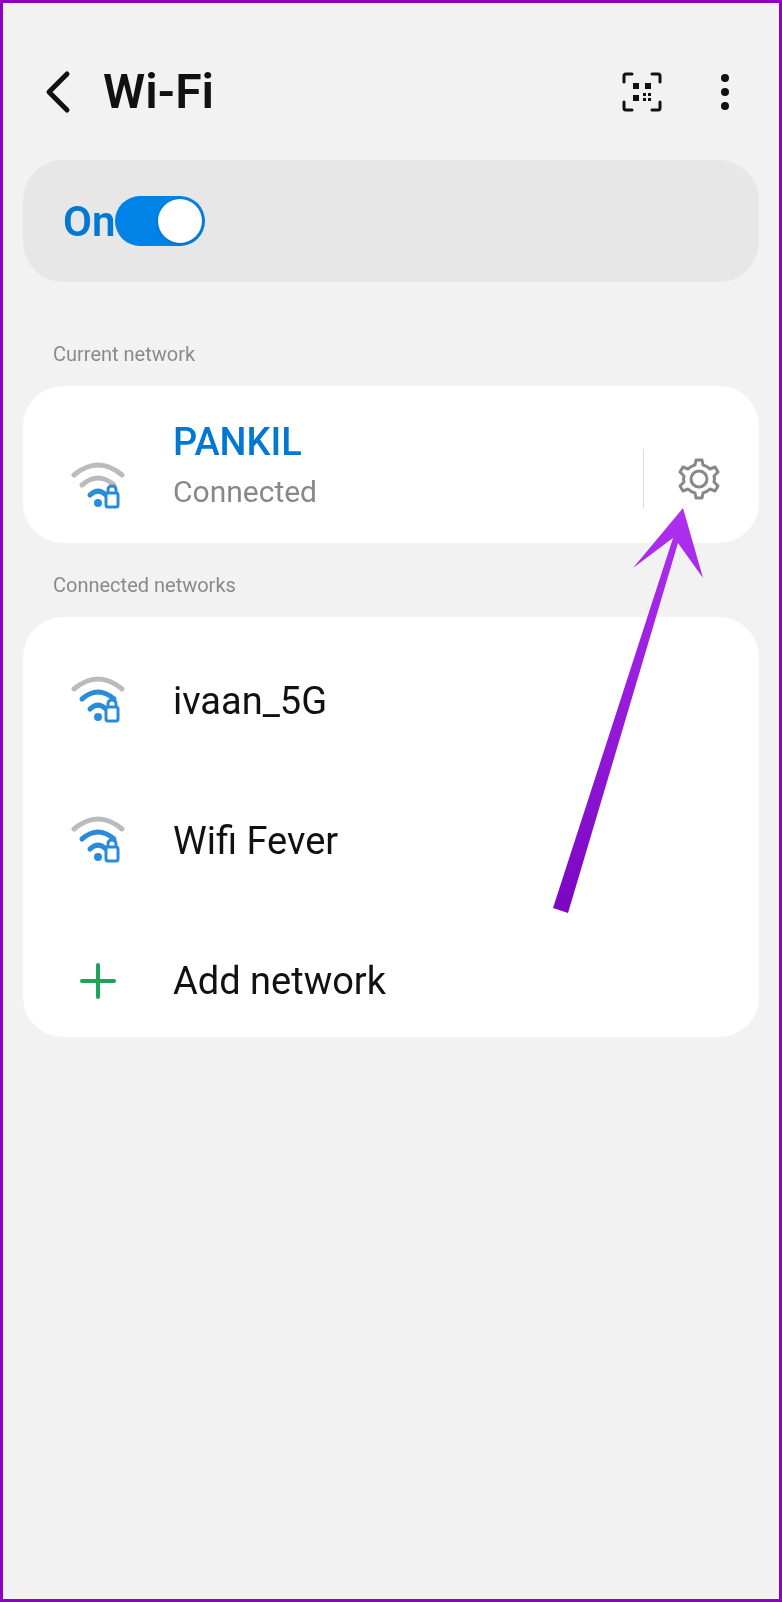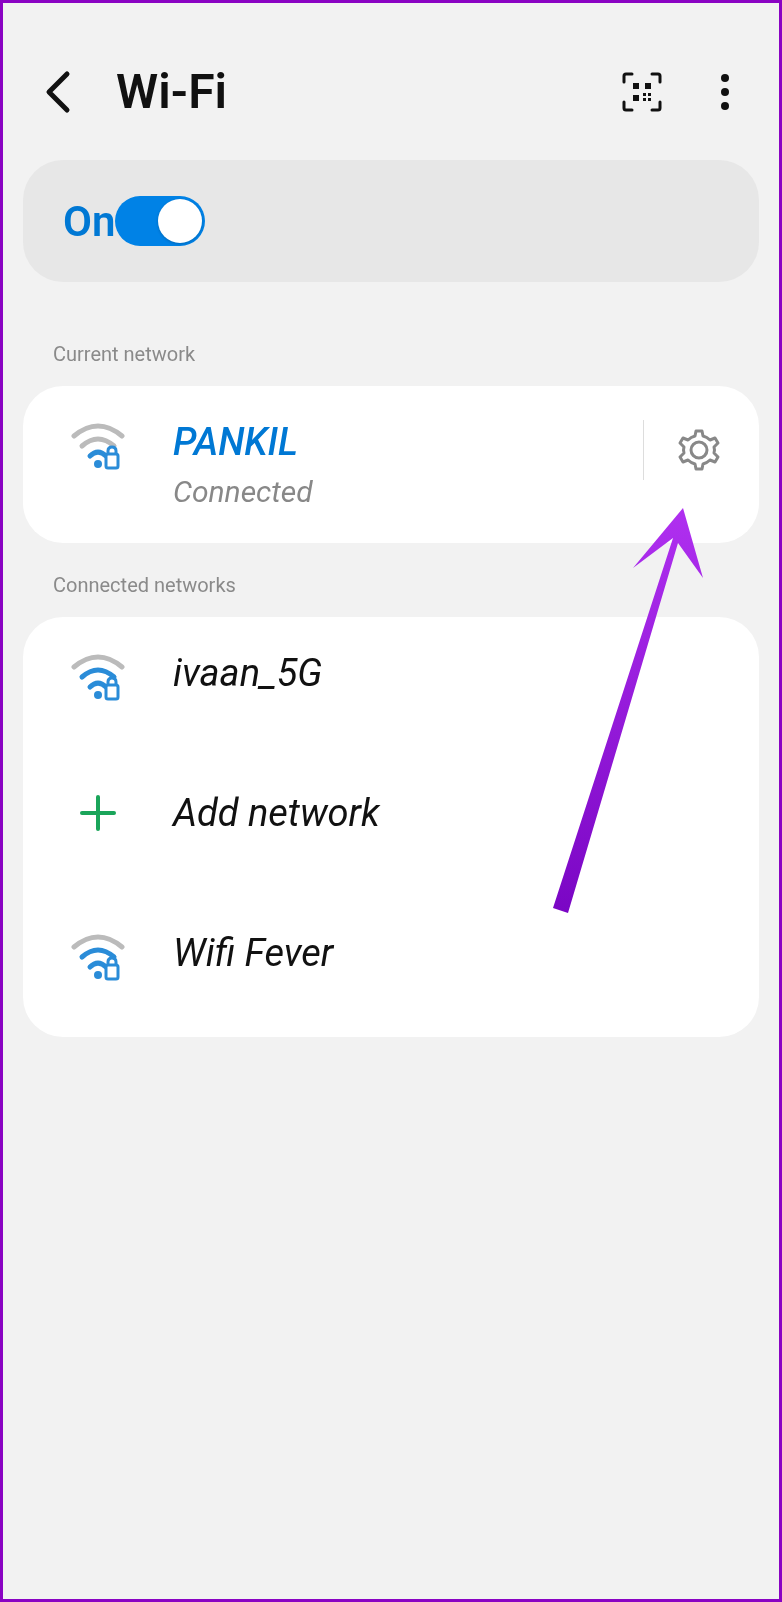"Wi-Fi" .title { margin-left: 33px -> 20px }
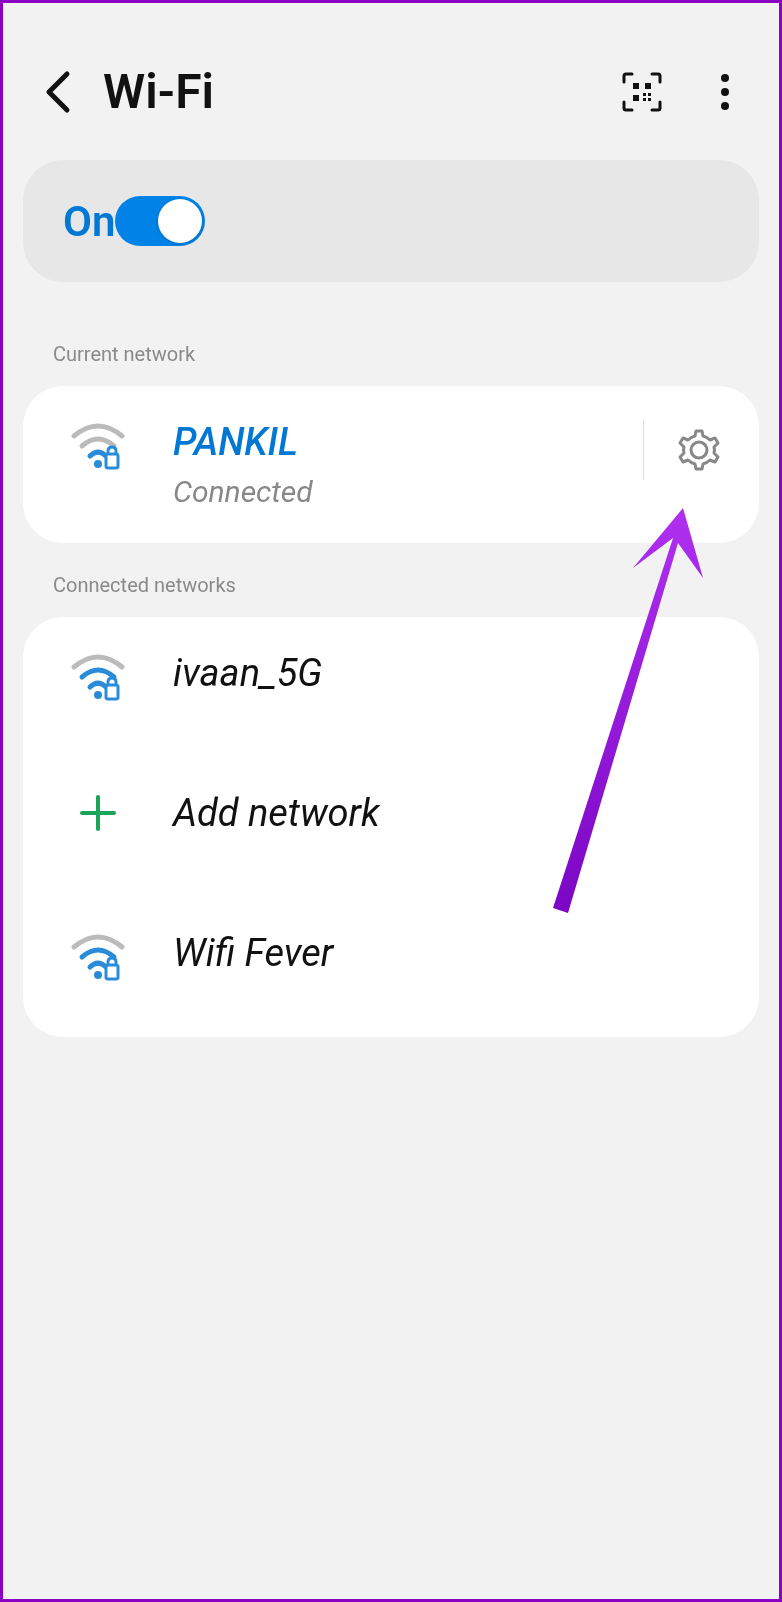"PANKIL" .network-row { align-items: flex-start -> flex-end; font-style: italic -> none }
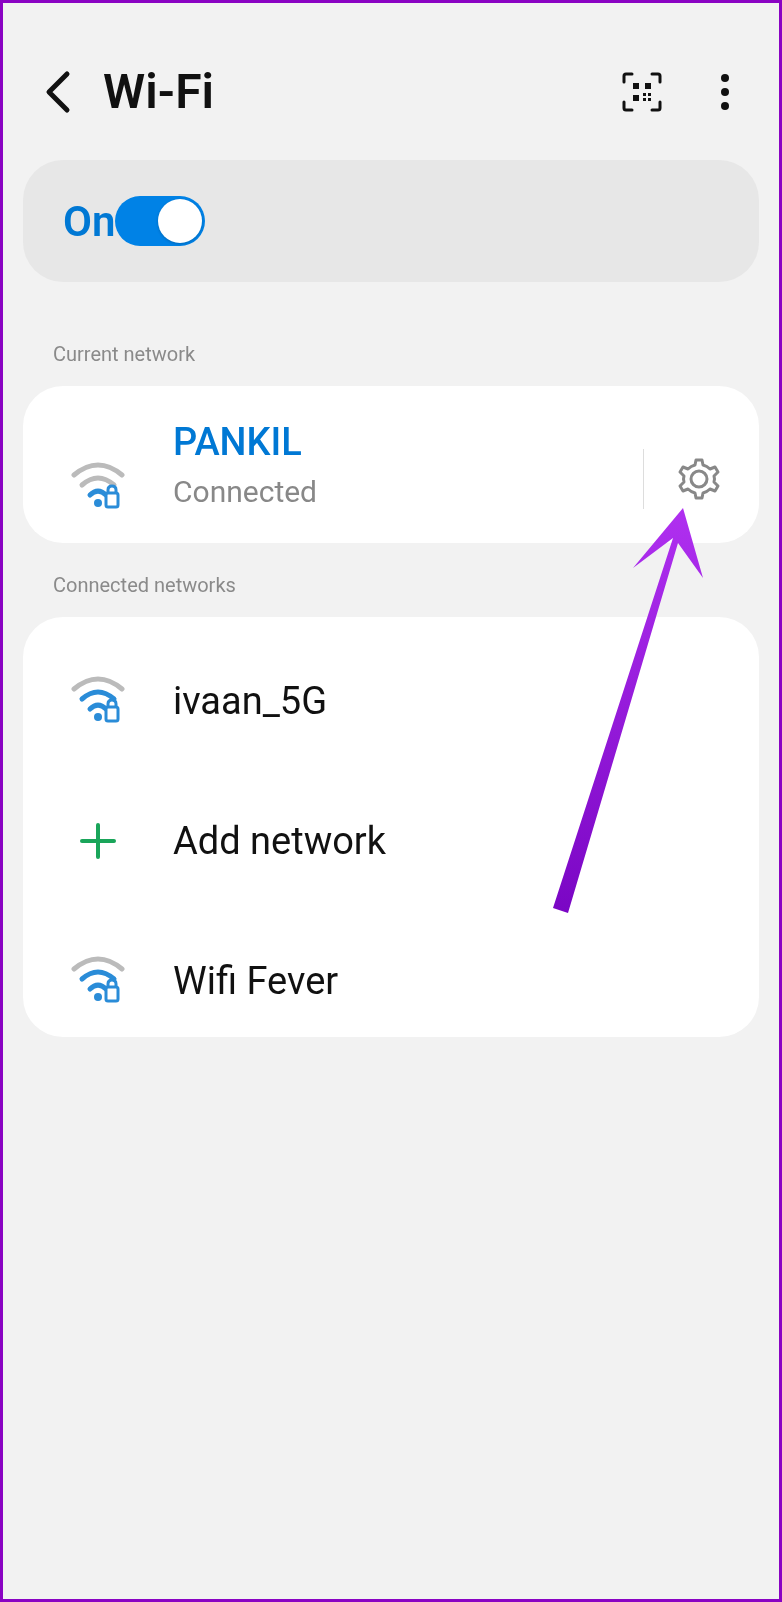"Add network" div.network-row { order: before "Wifi Fever" -> after "Wifi Fever" }
